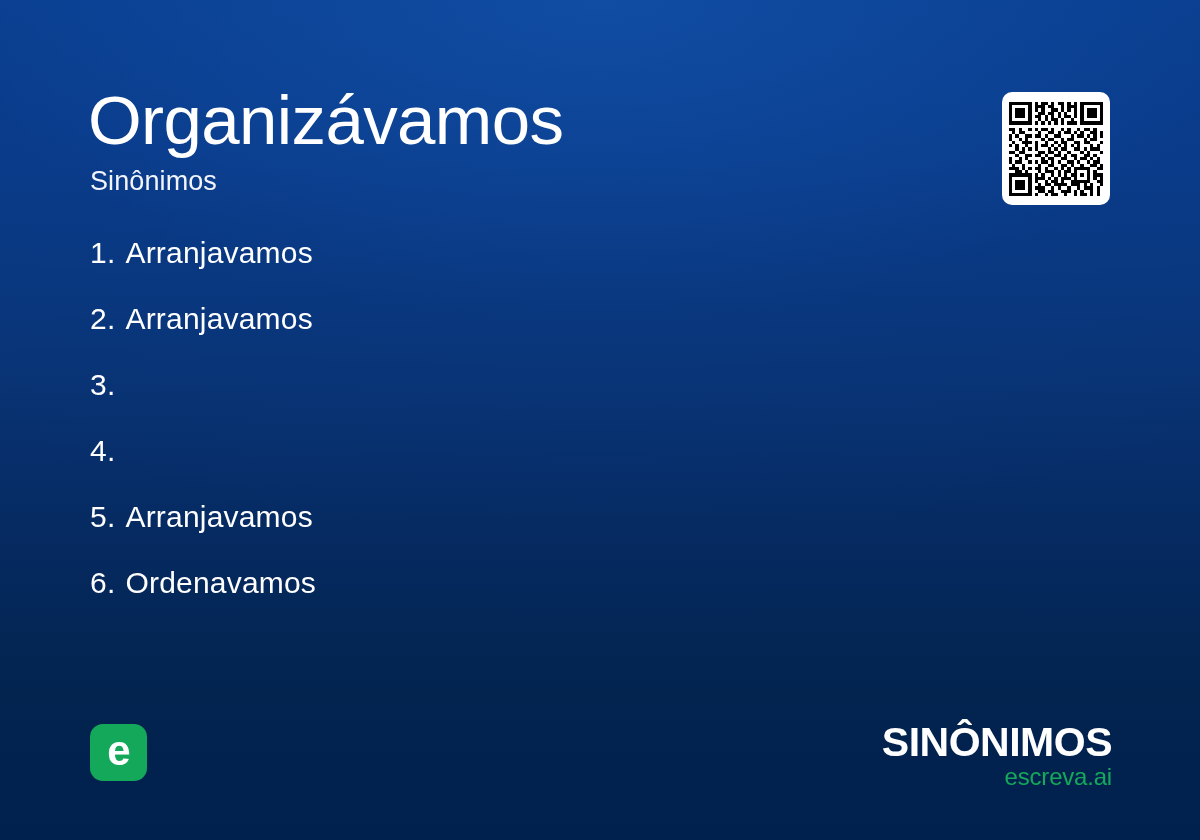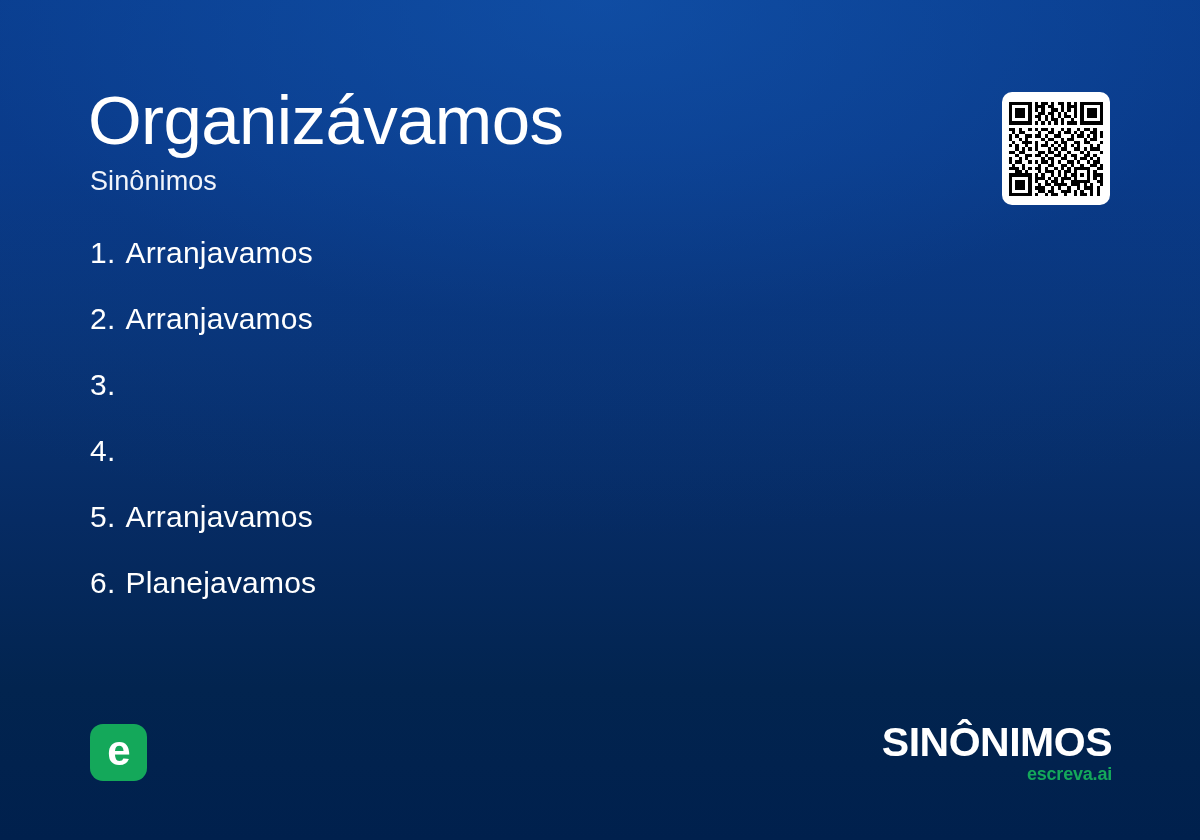"Planejavamos" span.syn-word { text: Planejavamos -> Ordenavamos }
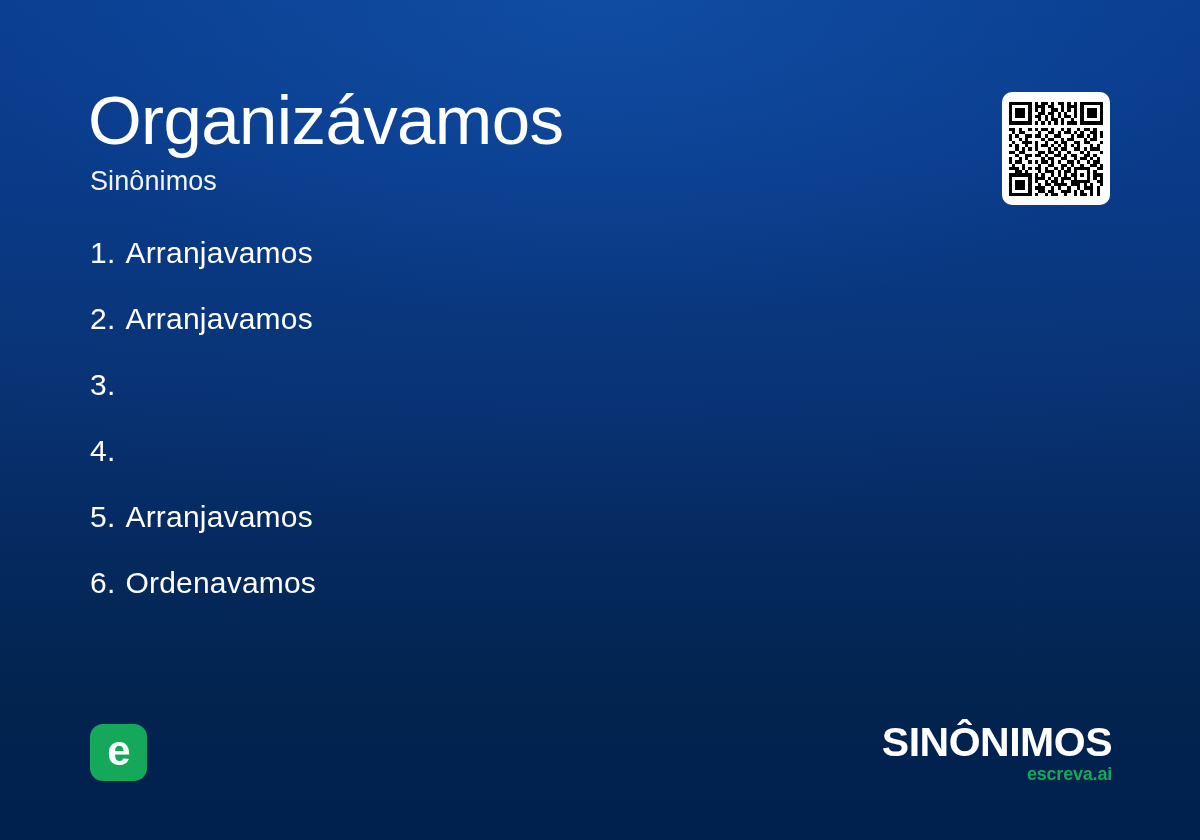"escreva.ai" #logo-sub { font-size: 18px -> 24px; font-weight: 700 -> 400 }
